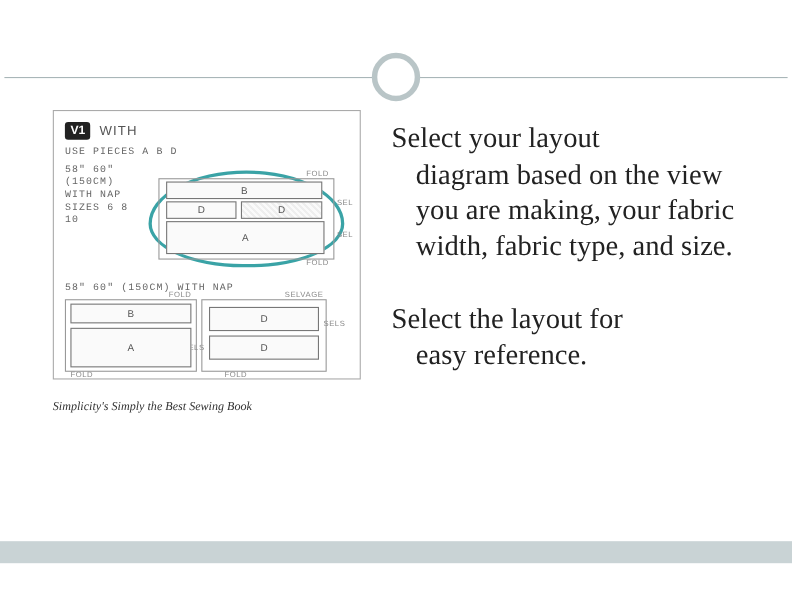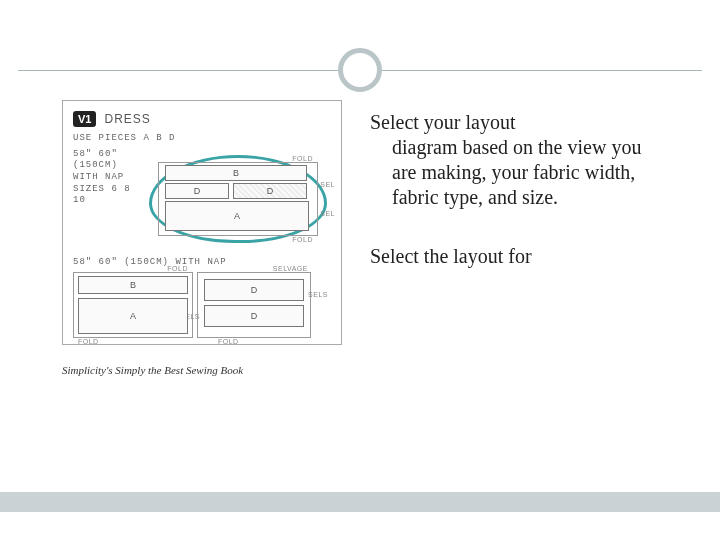"V1" .slide { padding: 40px 62px 44px -> 40px 48px 44px }
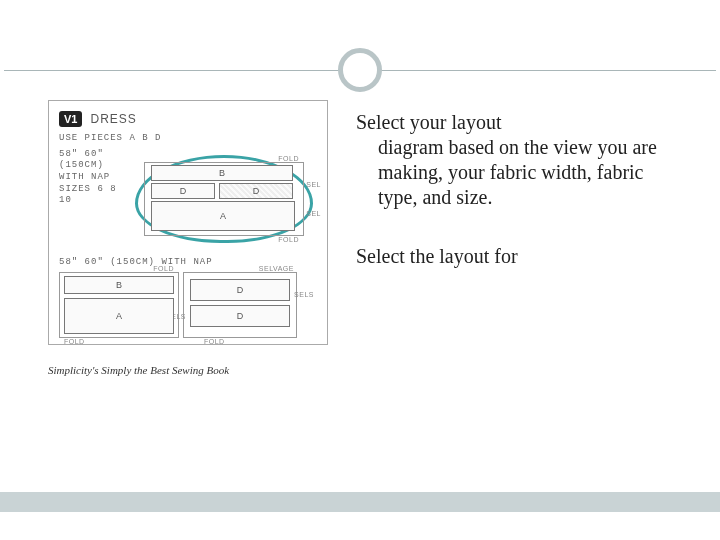"DRESS" span.dresstxt { text: DRESS -> WITH }
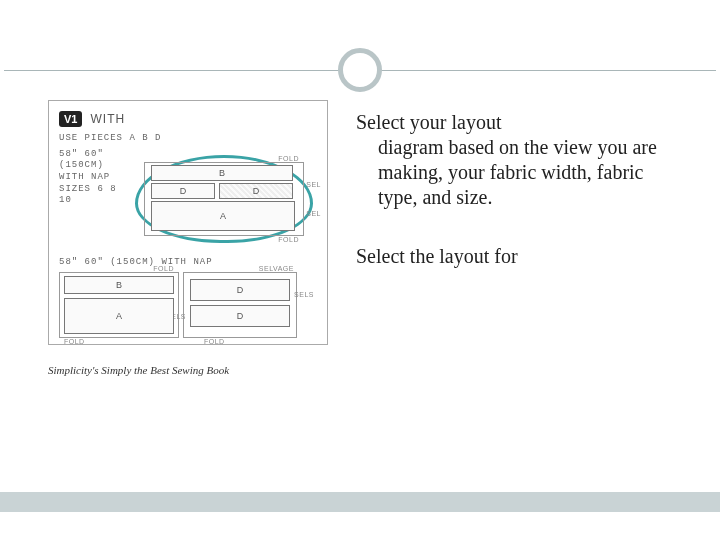"Select your layout" .text-col { font-size: 20px -> 26px }
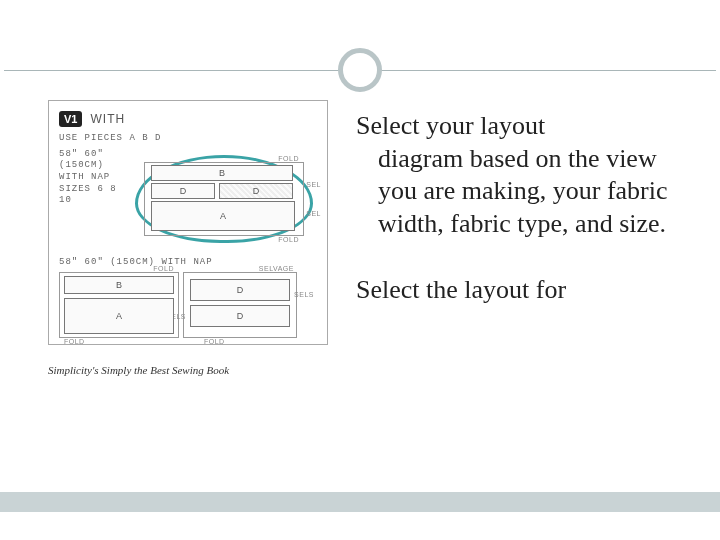"easy reference." span.cont { html: none -> <span>easy reference.</span> }
